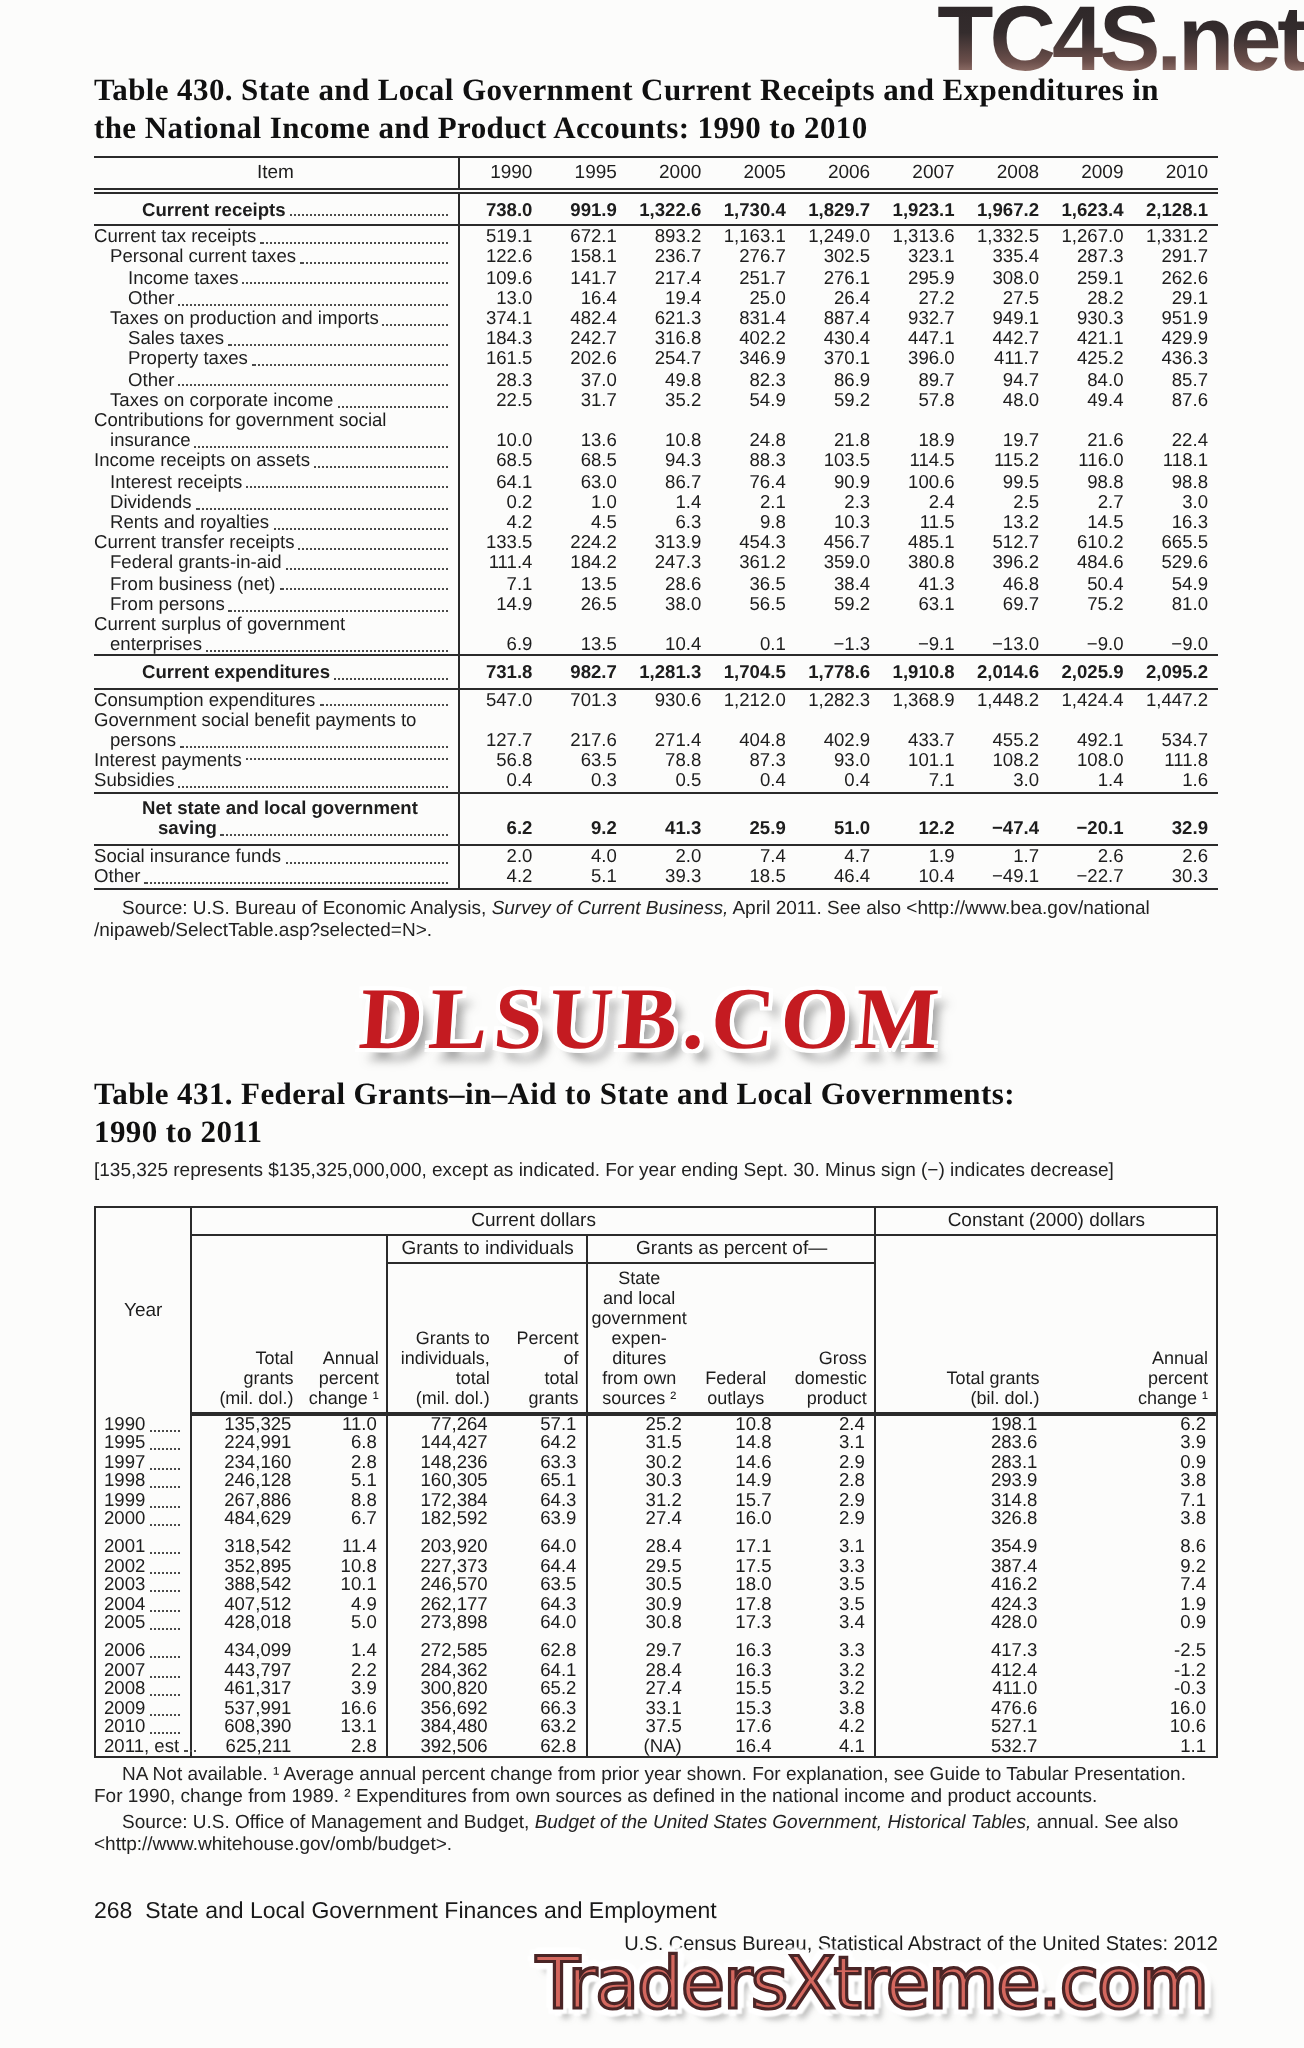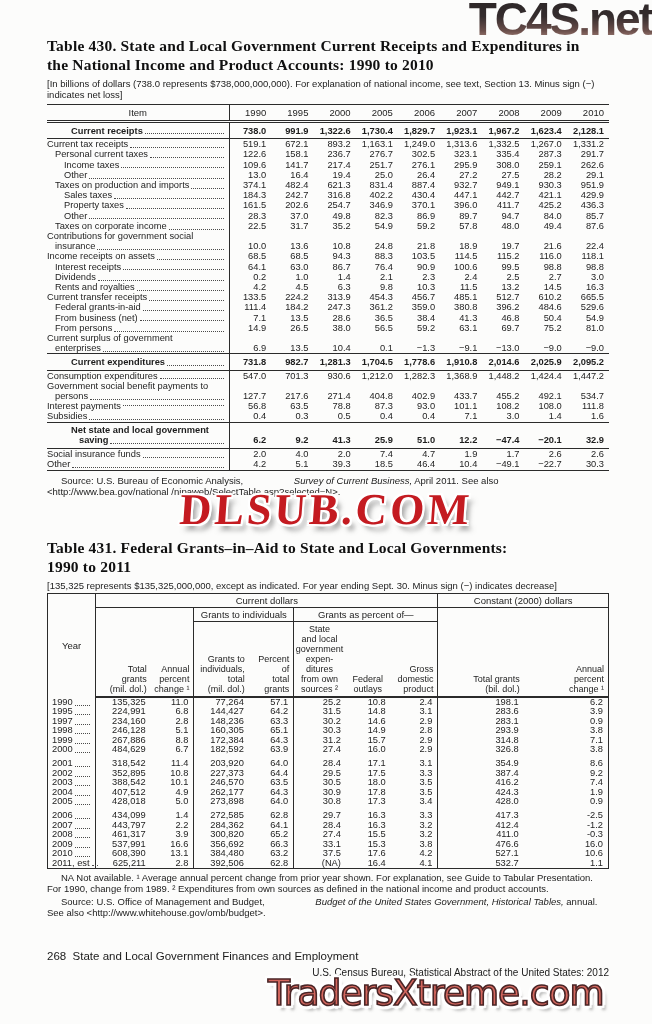"[In billions of dollars (738.0" p.bracket-note { html: <p>[In billions of dollars (738.0 represents $738,000,000,000). For explanation of national income, see text, Section 13. Minus sign (−) indicates net loss]</p> -> none }
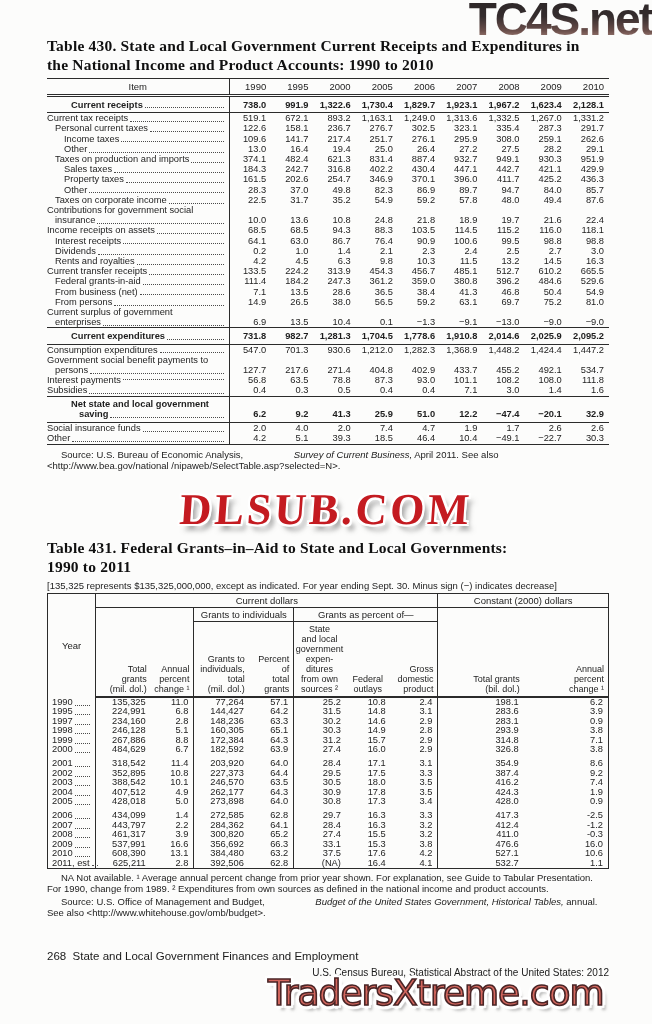"Survey of Current Business," .src .it { margin-left: 48px -> none }
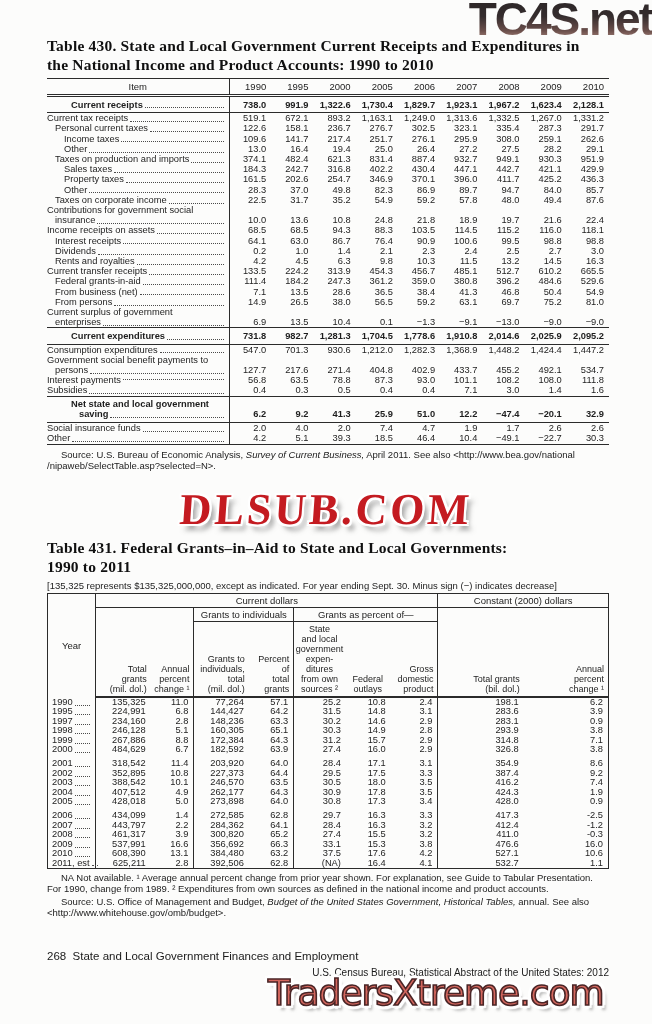"[135,325 represents $135,325,000,000," p.bracket-note { margin-bottom: 2px -> 12px }
